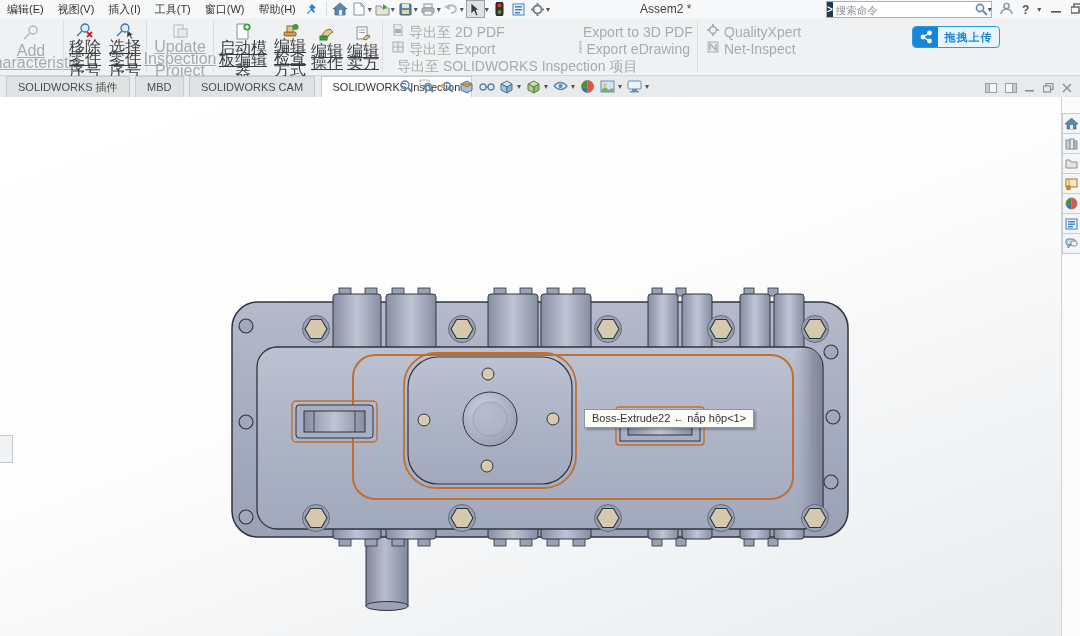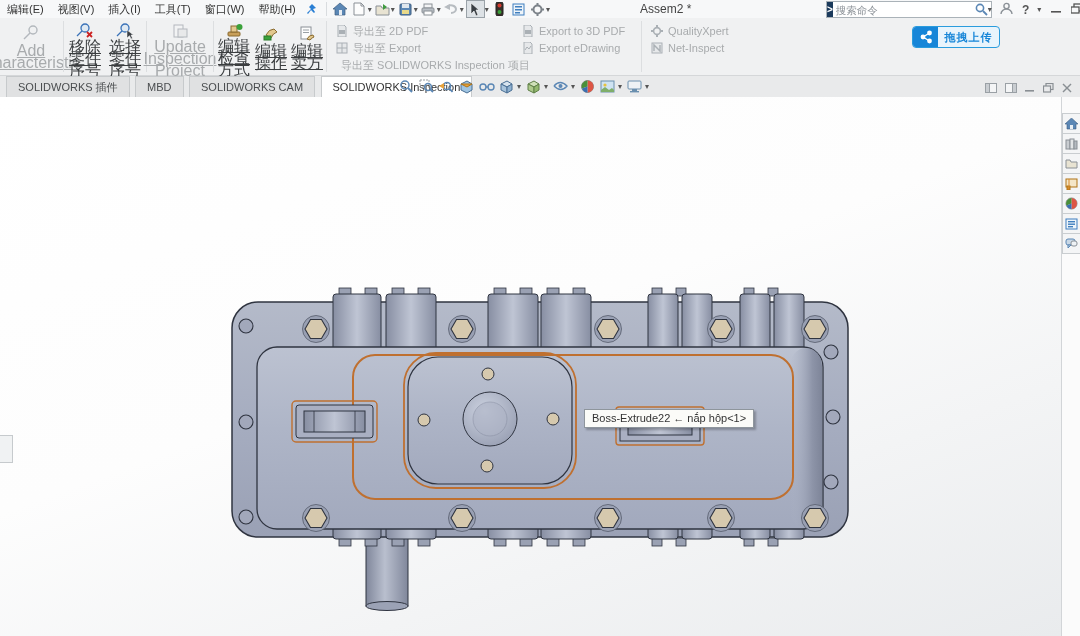"导出至 2D PDF" .rrow { align-items: center -> none; font-size: 11px -> 14px }
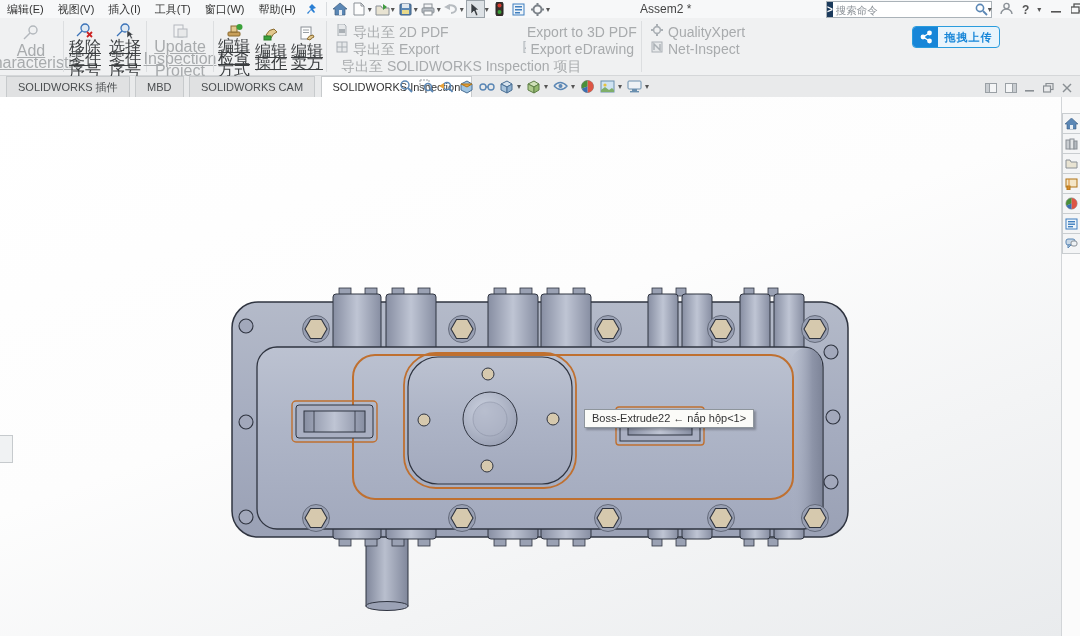"启动模板编辑器" div.rbtn { html: none -> <div> <span> <svg> <path></path> <circle></circle> <line></line> <line></line> </svg> </span> <span>启动模板编辑器</span> </div> }
